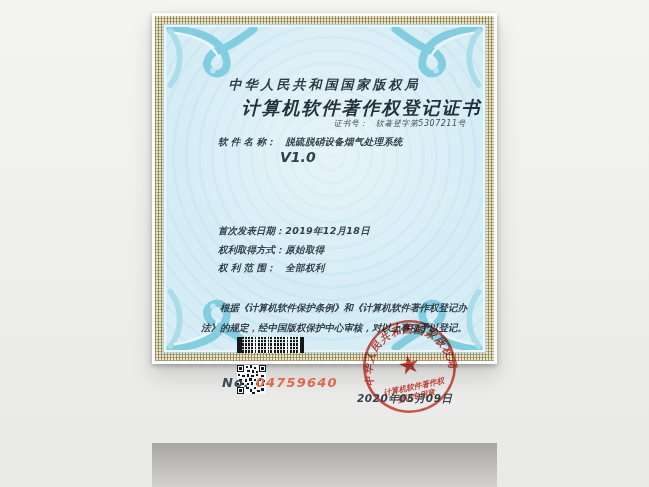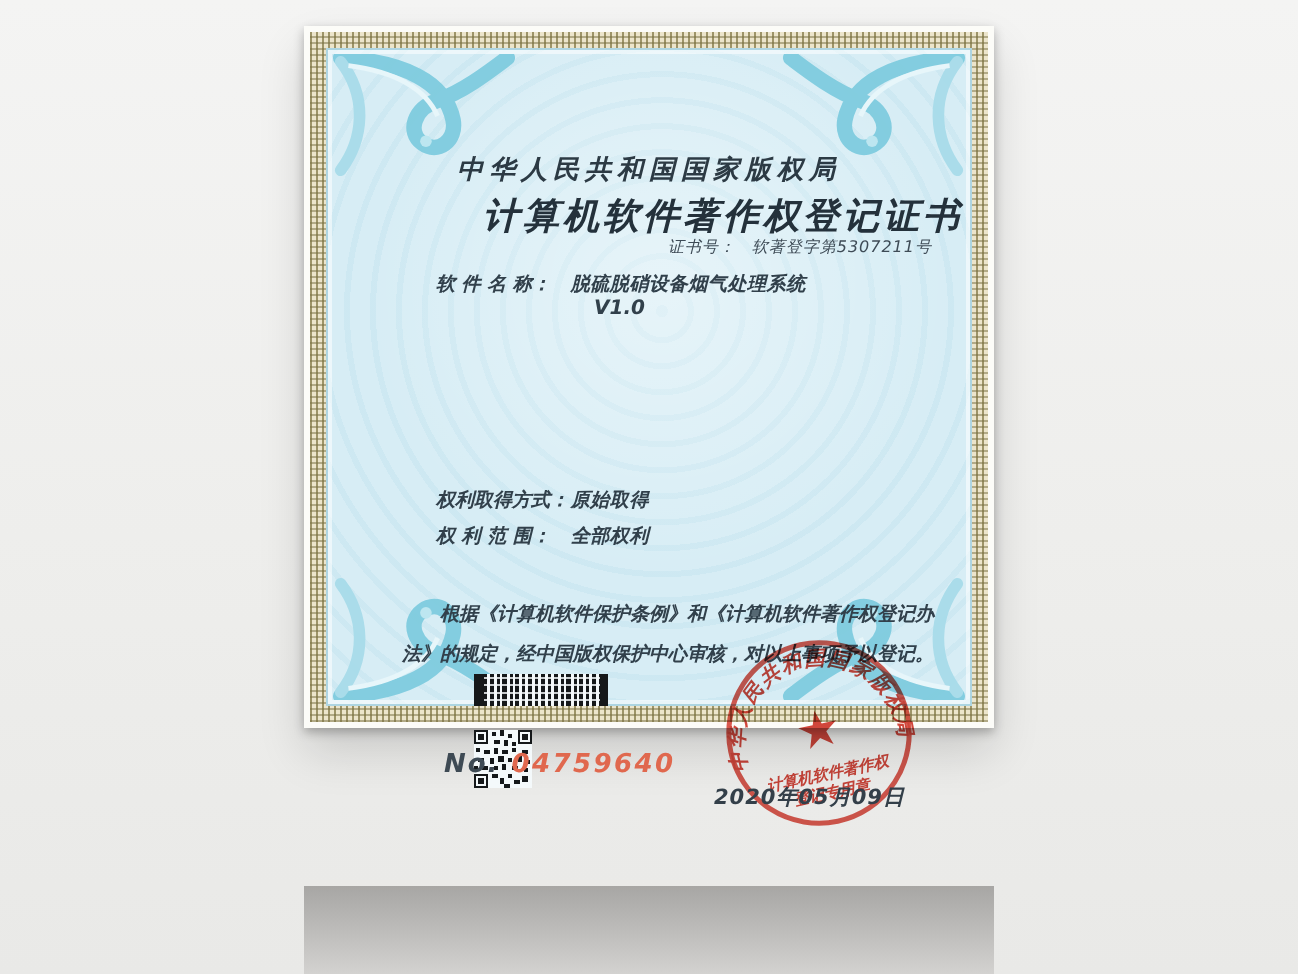"V1.0" .val2 { font-size: 10px -> 14px; left: 134px -> 117px }
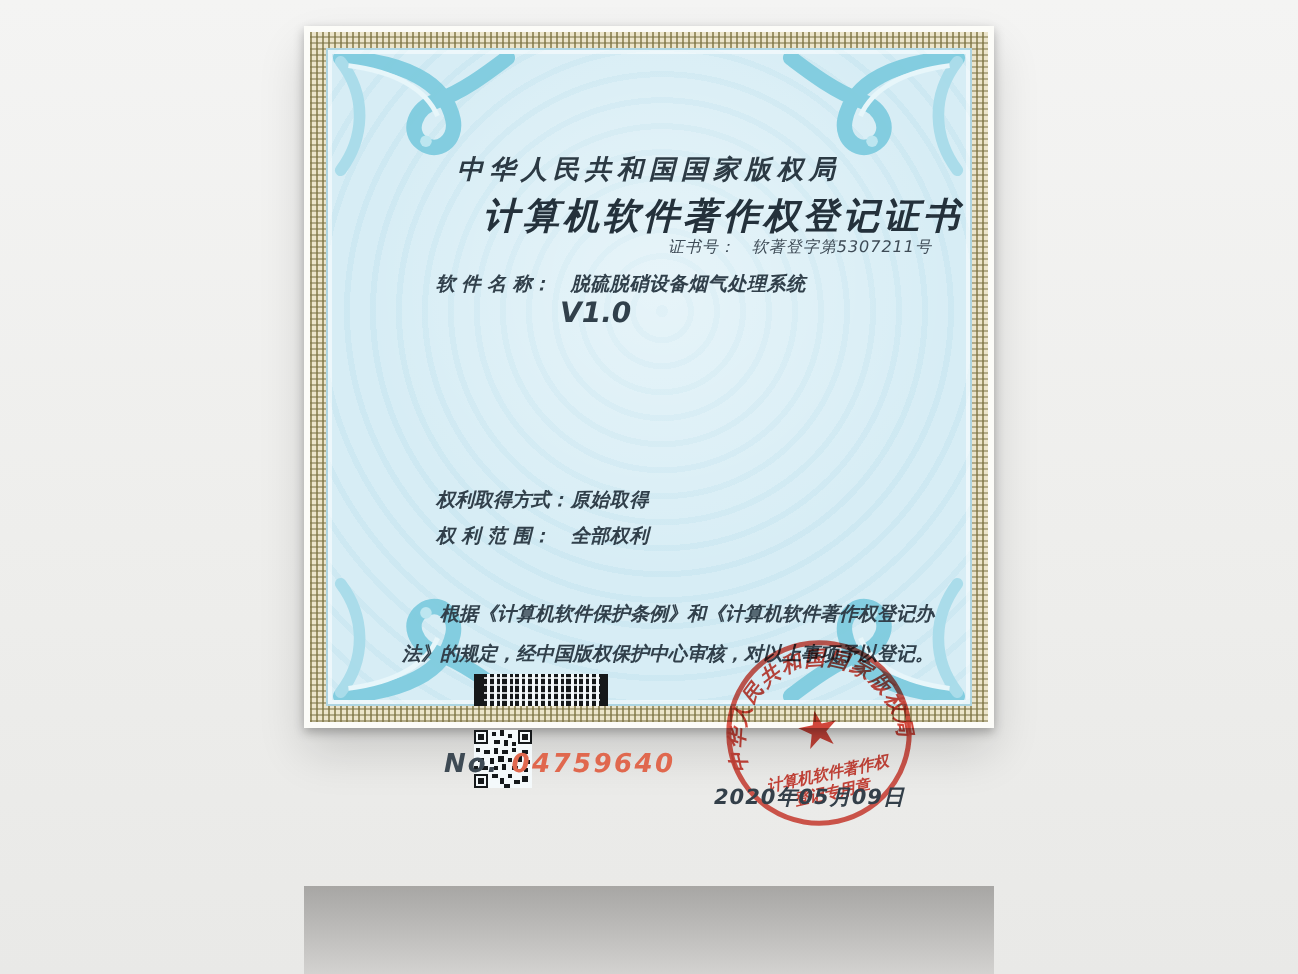"首次发表日期： 2019年12月18日" div.row { html: none -> <div> <span>首次发表日期：</span> <span>2019年12月18日</span> </div> }
